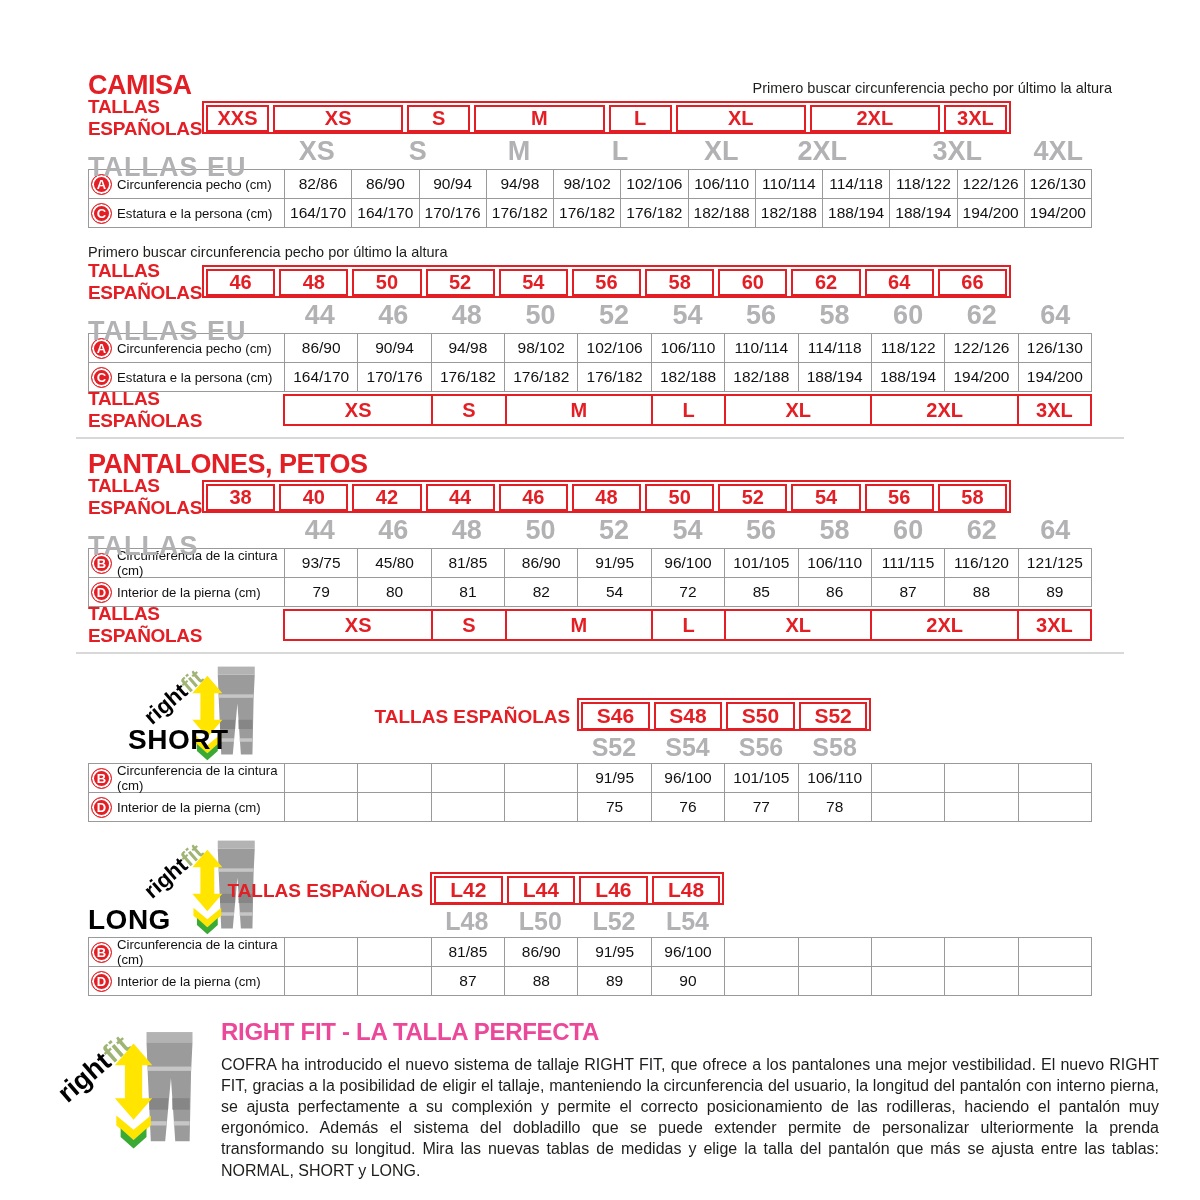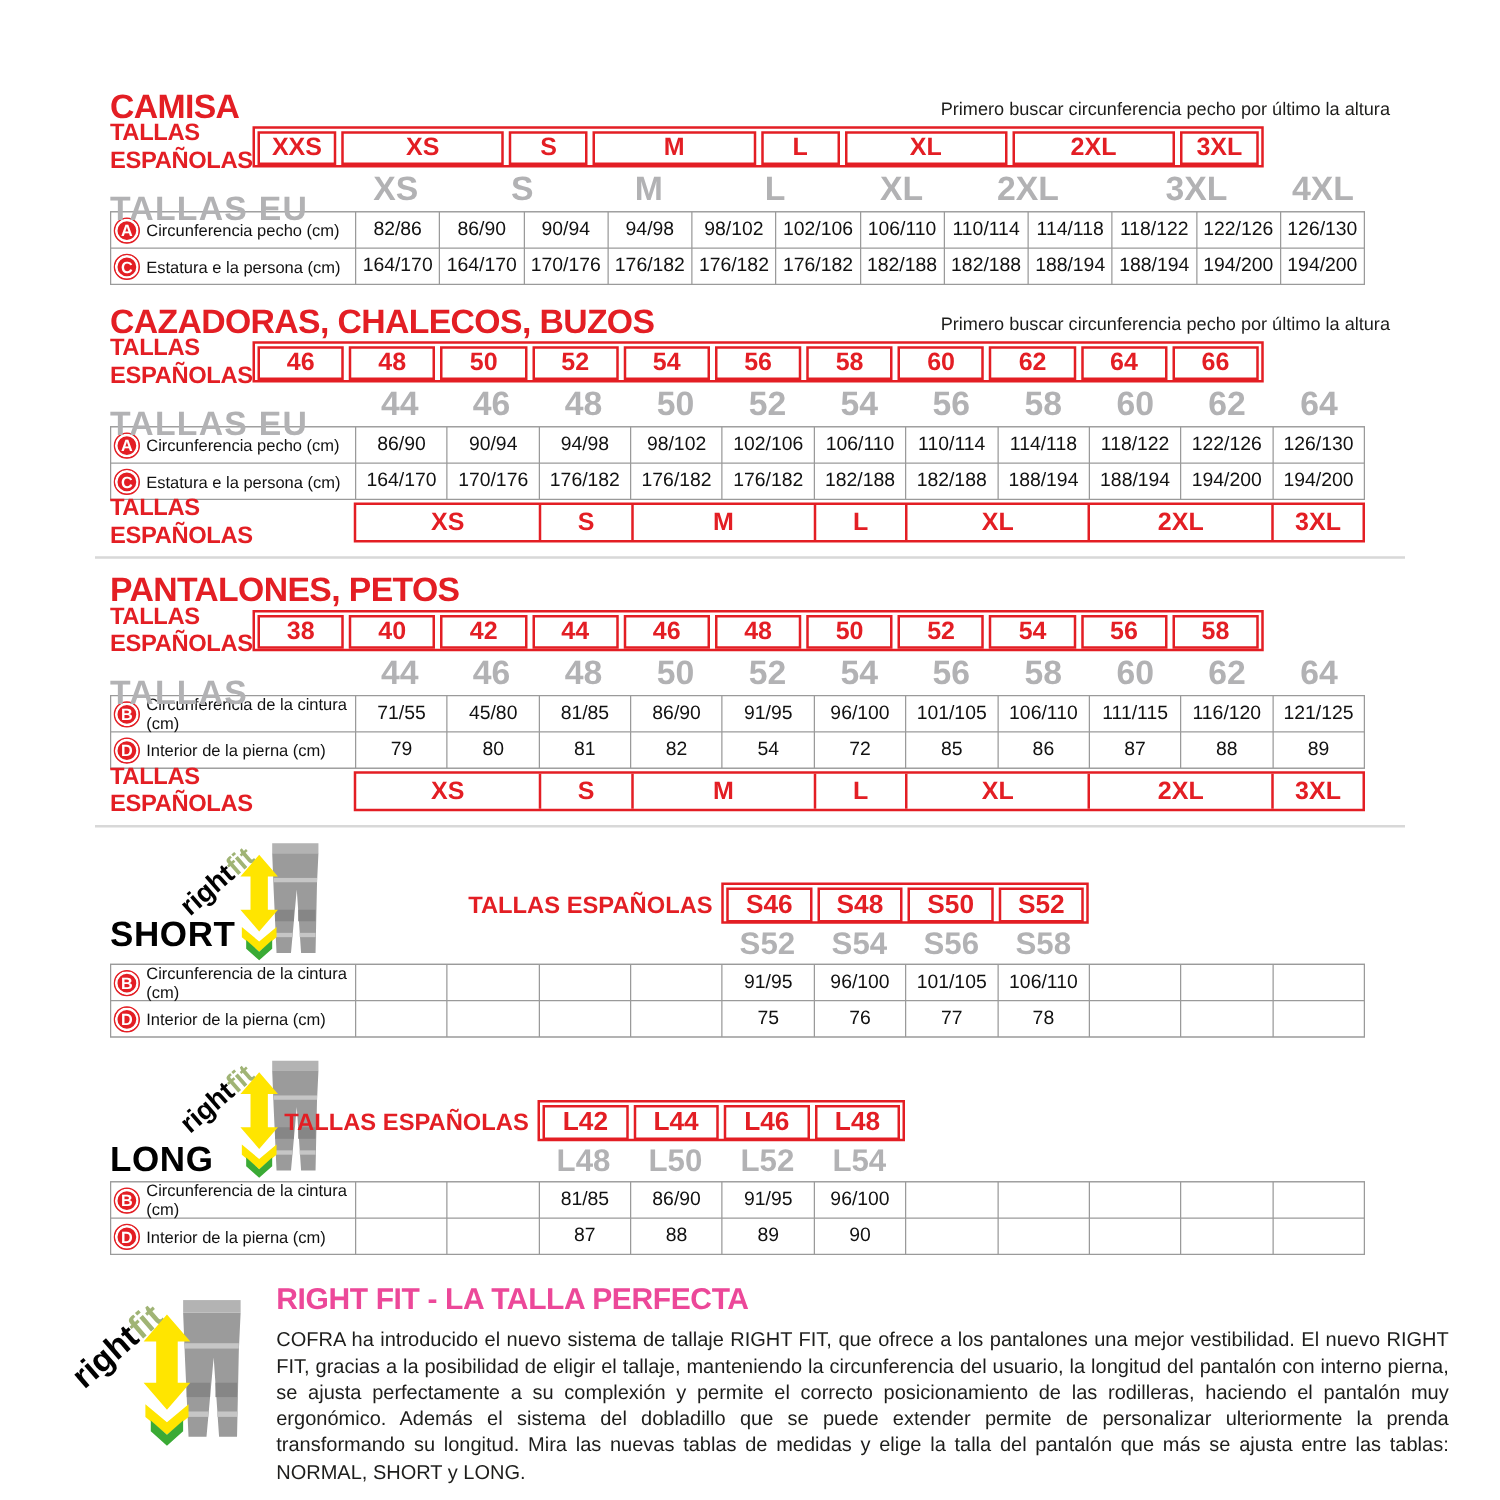"CAZADORAS, CHALECOS, BUZOS" div.sec-title { html: <div>CAZADORAS, CHALECOS, BUZOS</div> -> none }
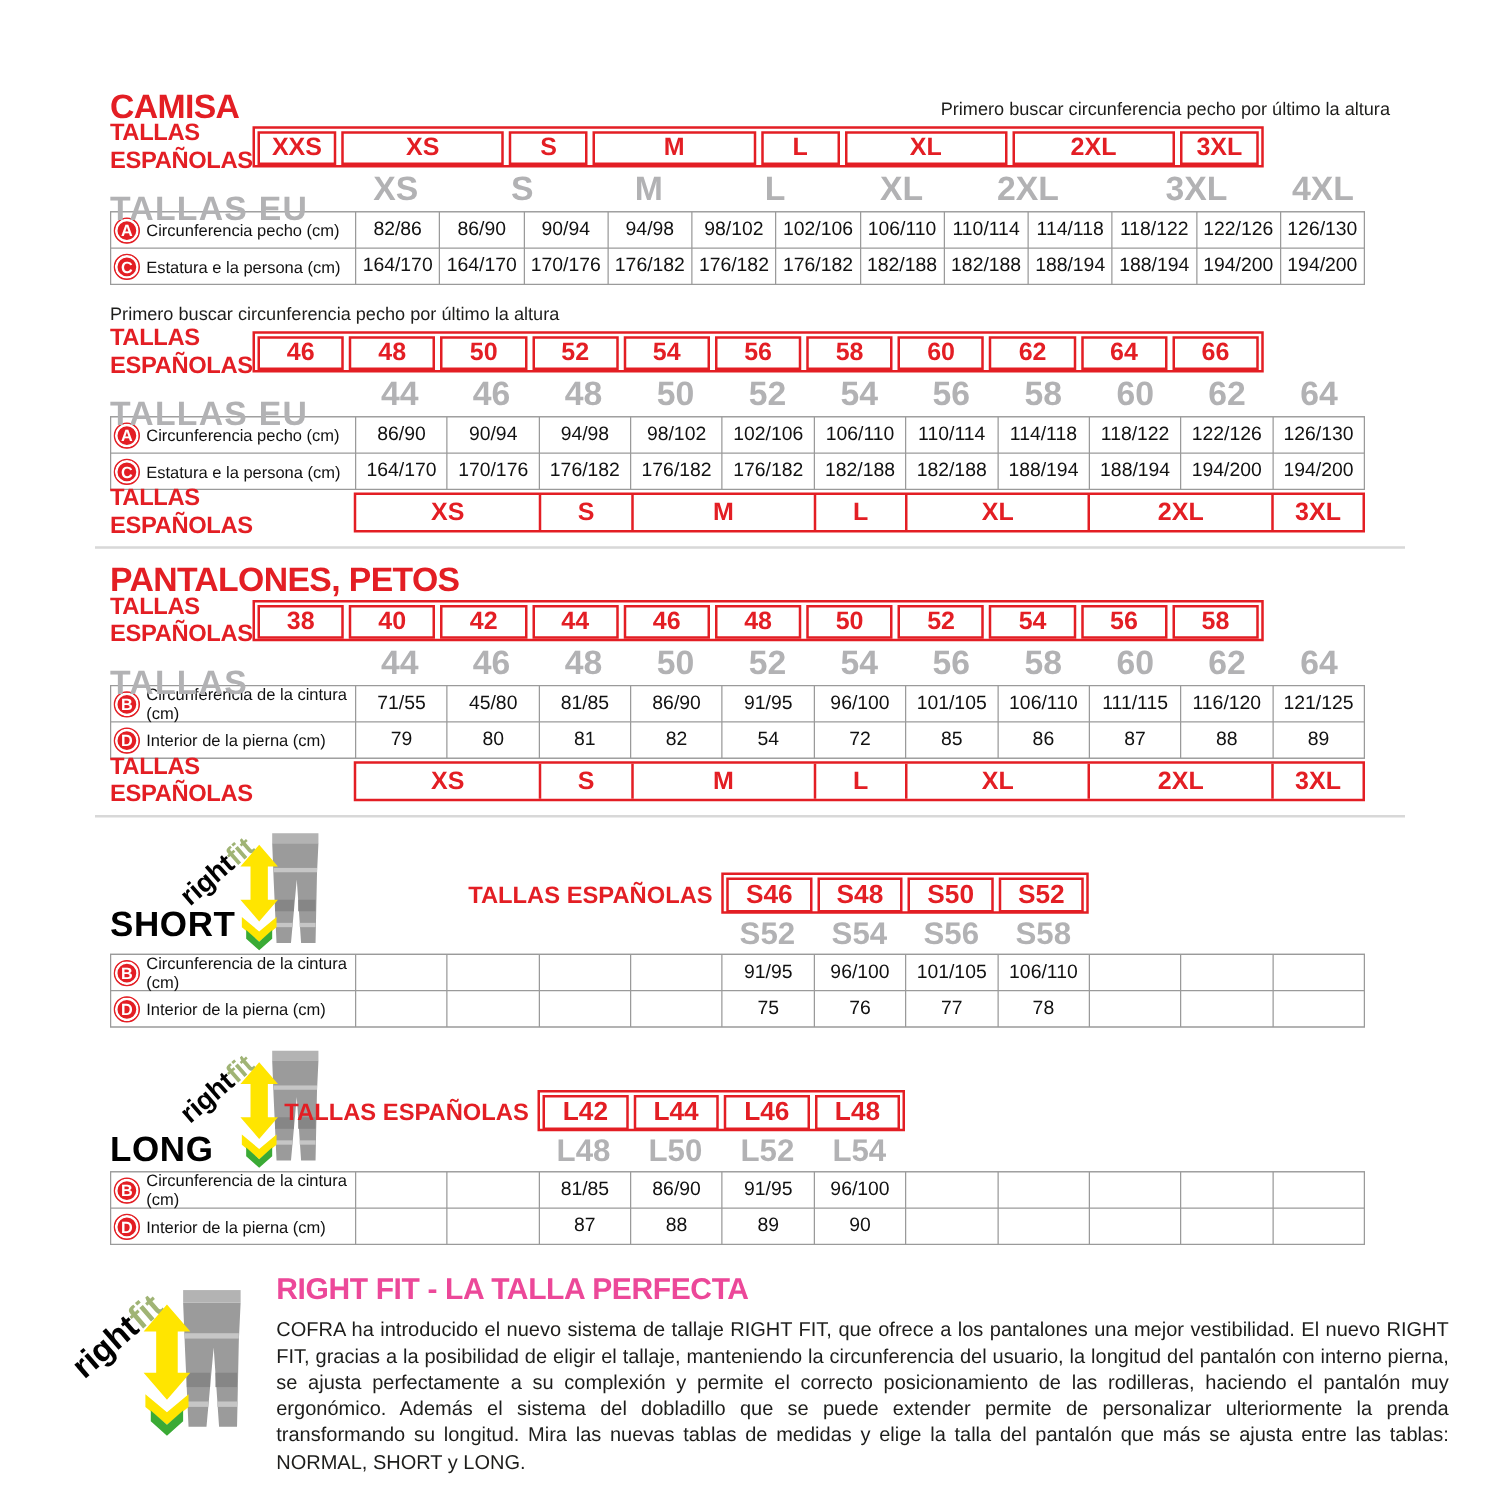"71/55" div.cell { text: 71/55 -> 93/75 }
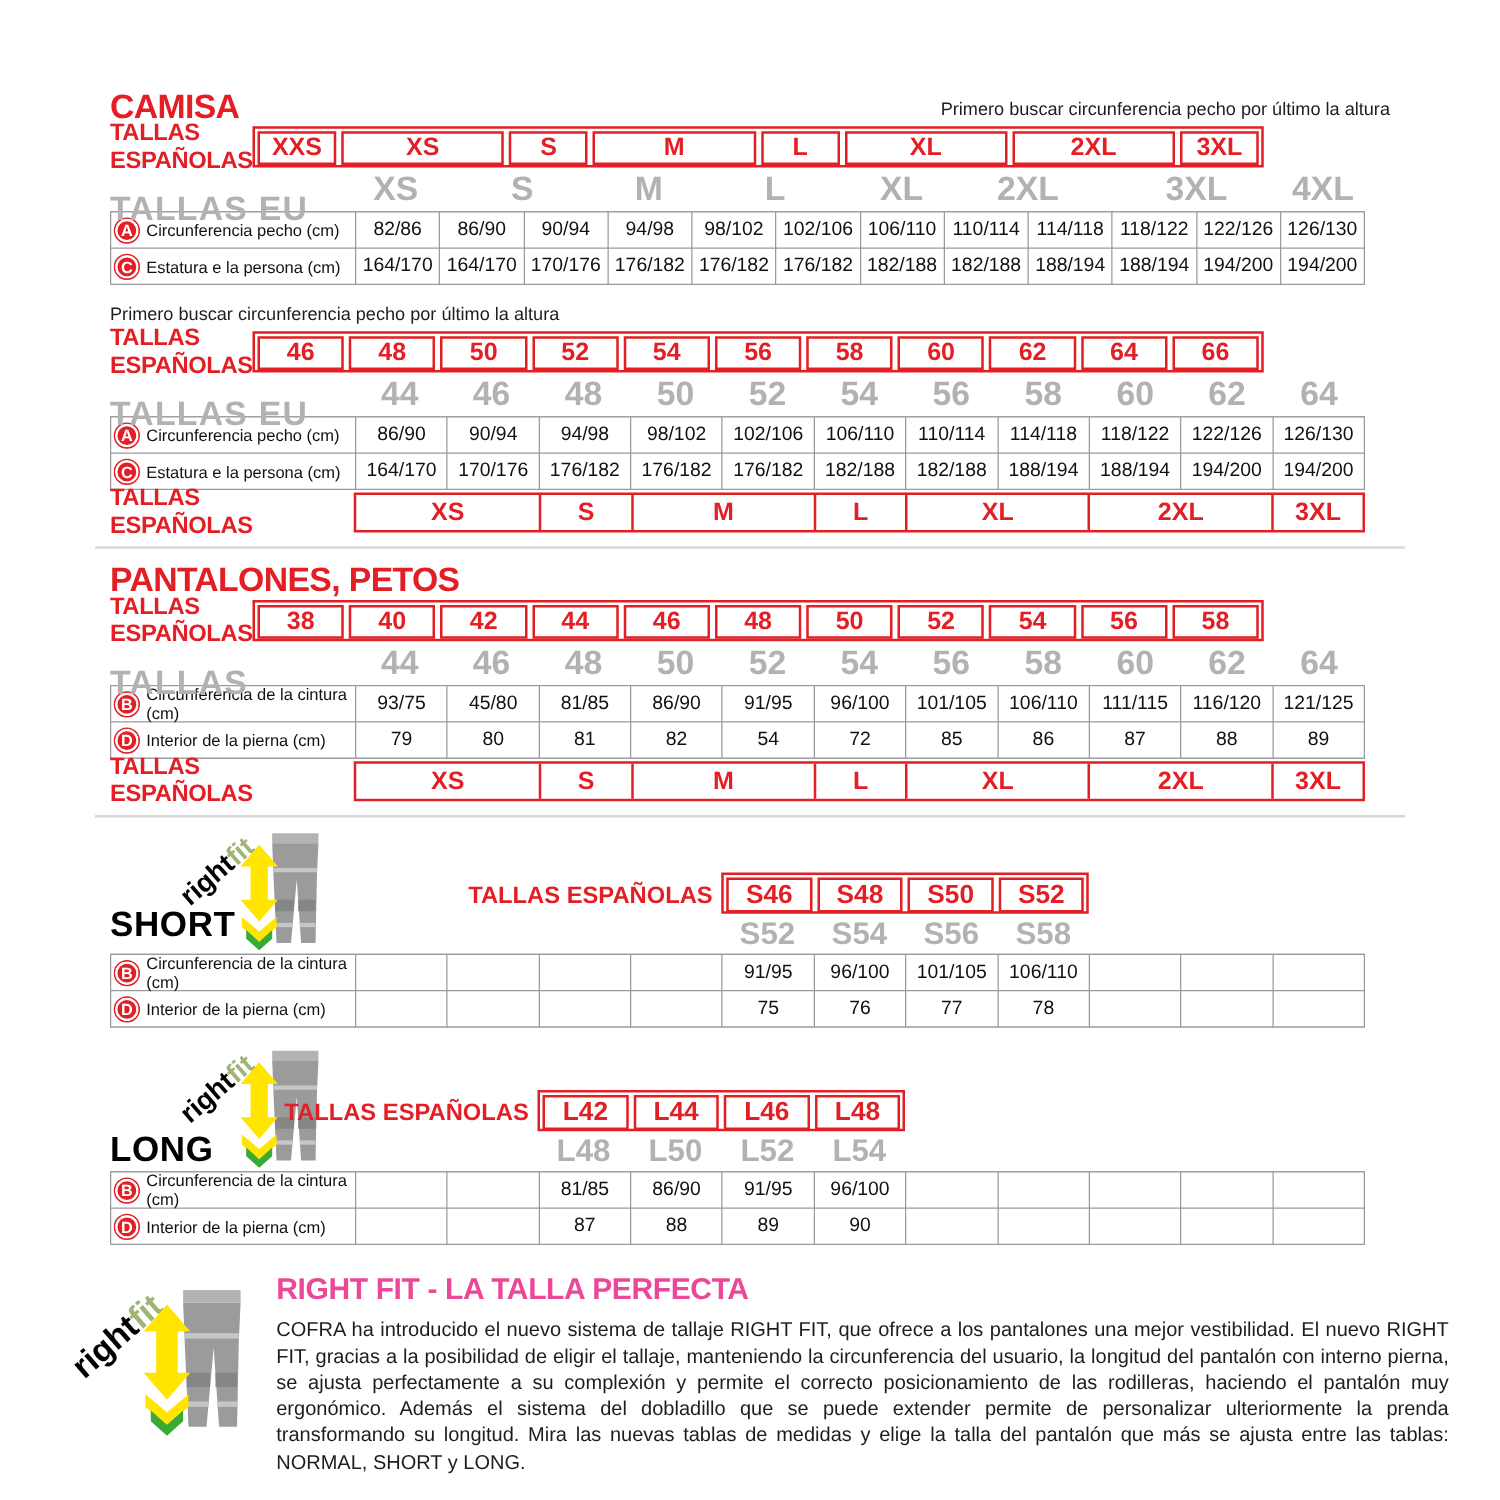"SHORT" div.mini-big-label { margin-left: none -> 40px }
